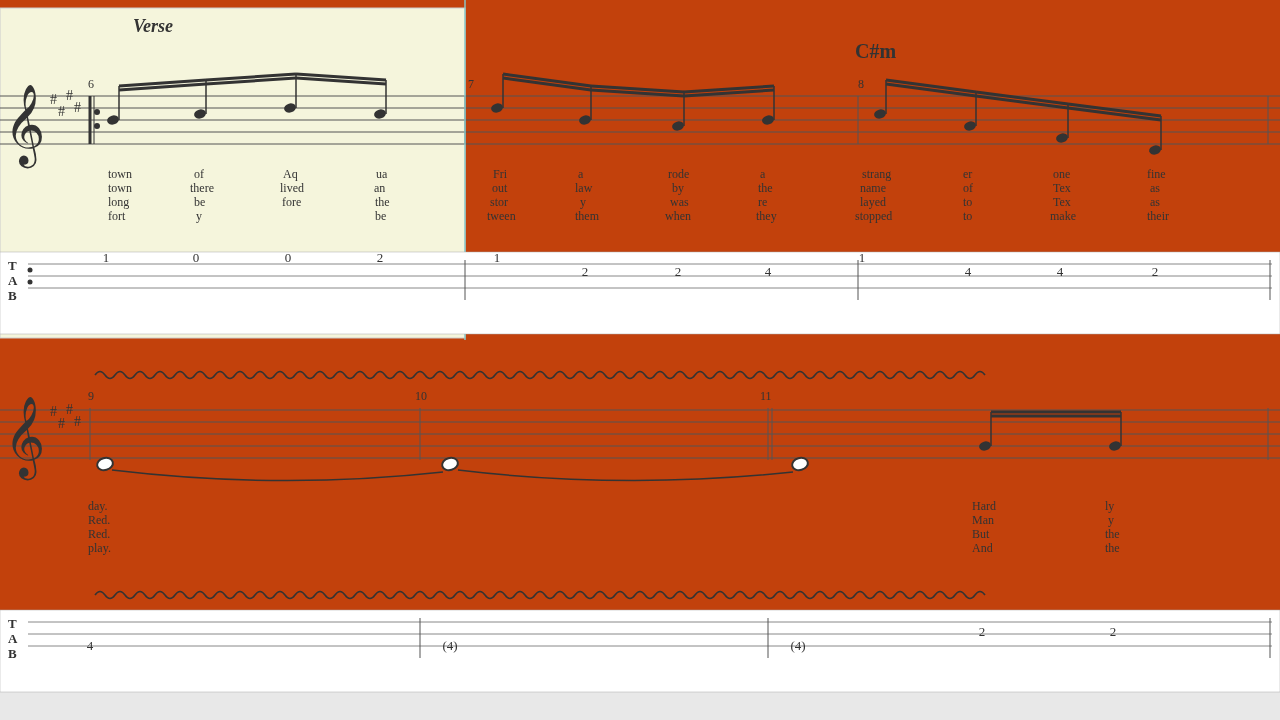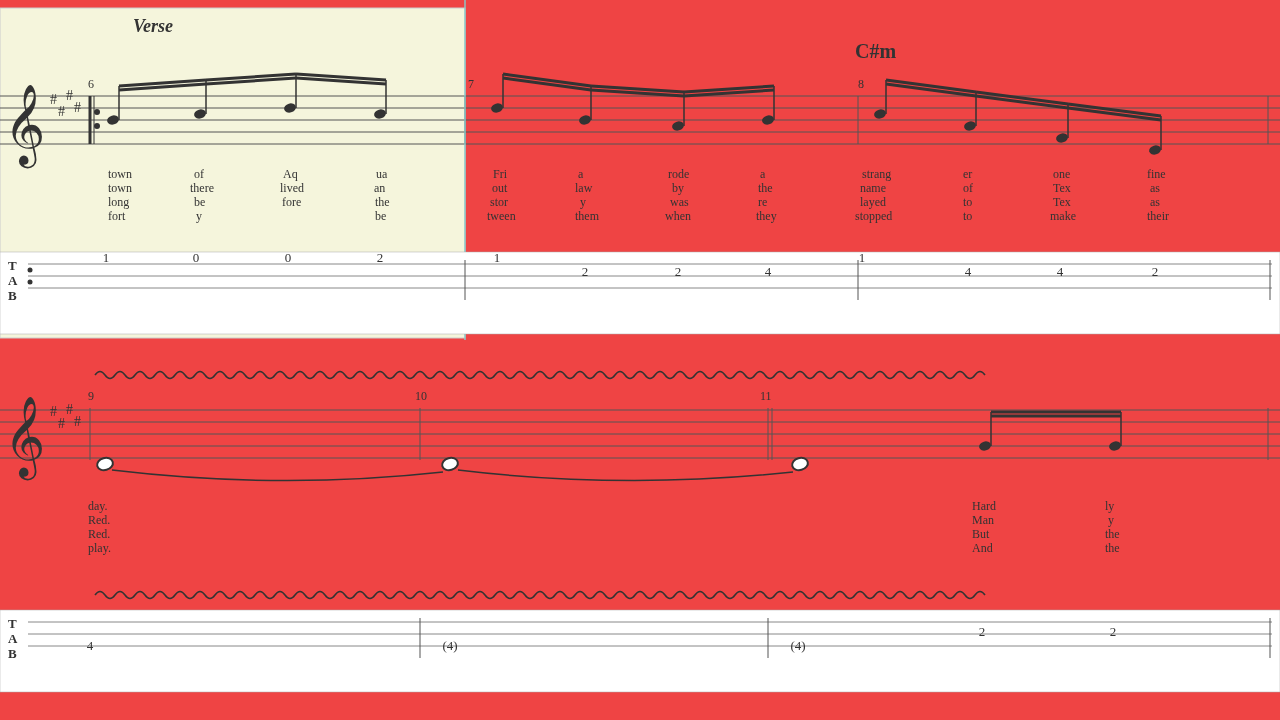"Verse" .main-container { background: #ef4444 -> #c2410c; height: 720px -> 644px }
